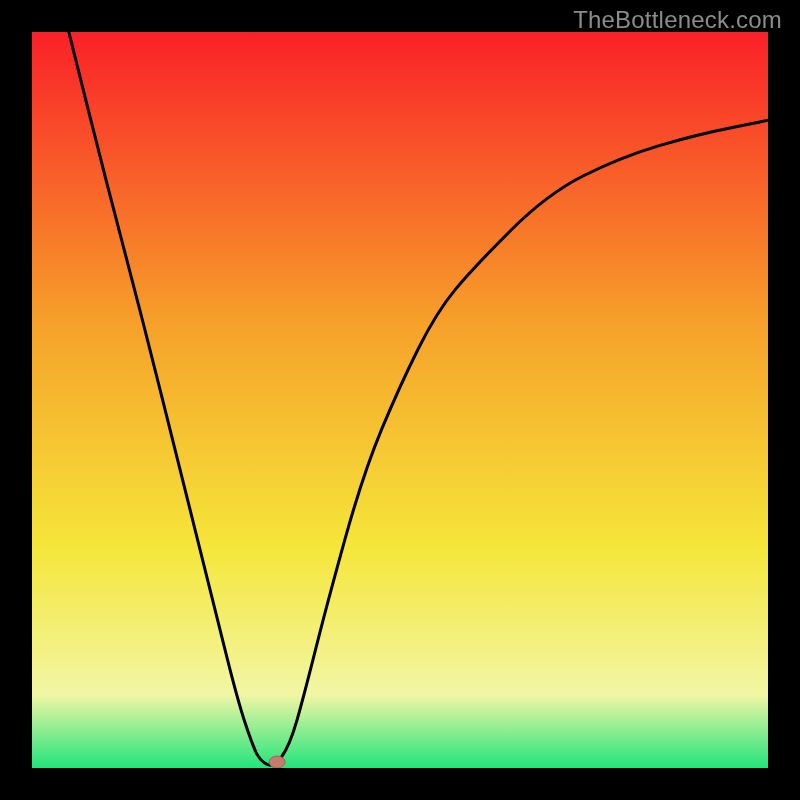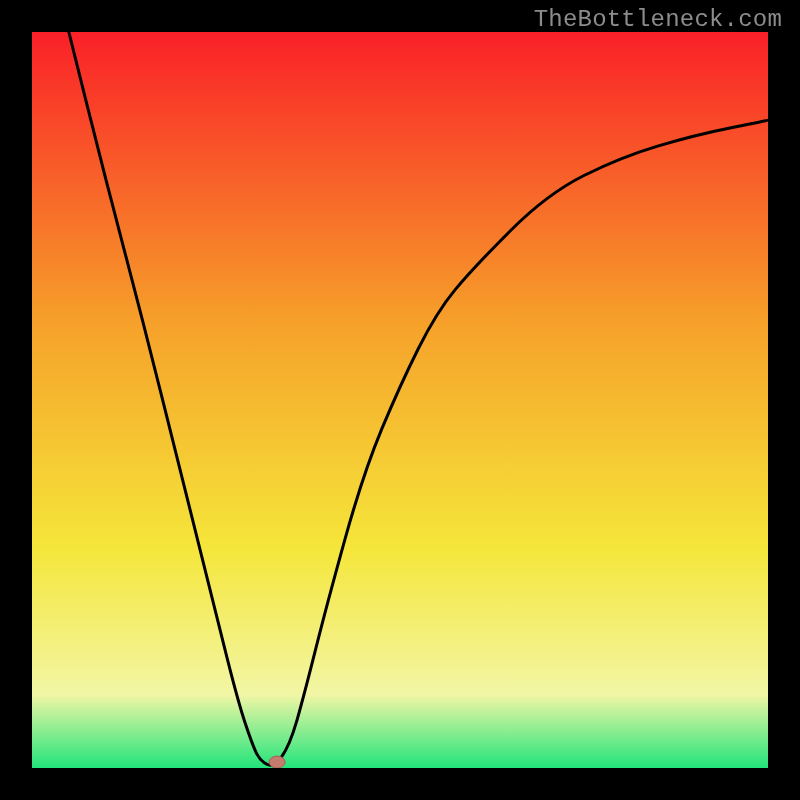"TheBottleneck.com" .watermark { font-family: Liberation Mono, monospace -> Liberation Sans, sans-serif }
